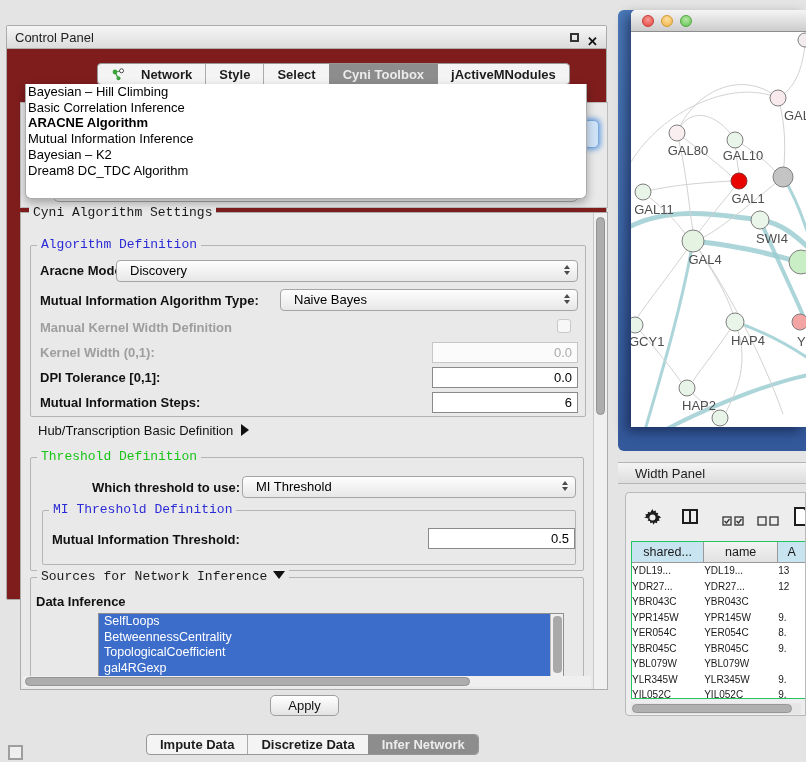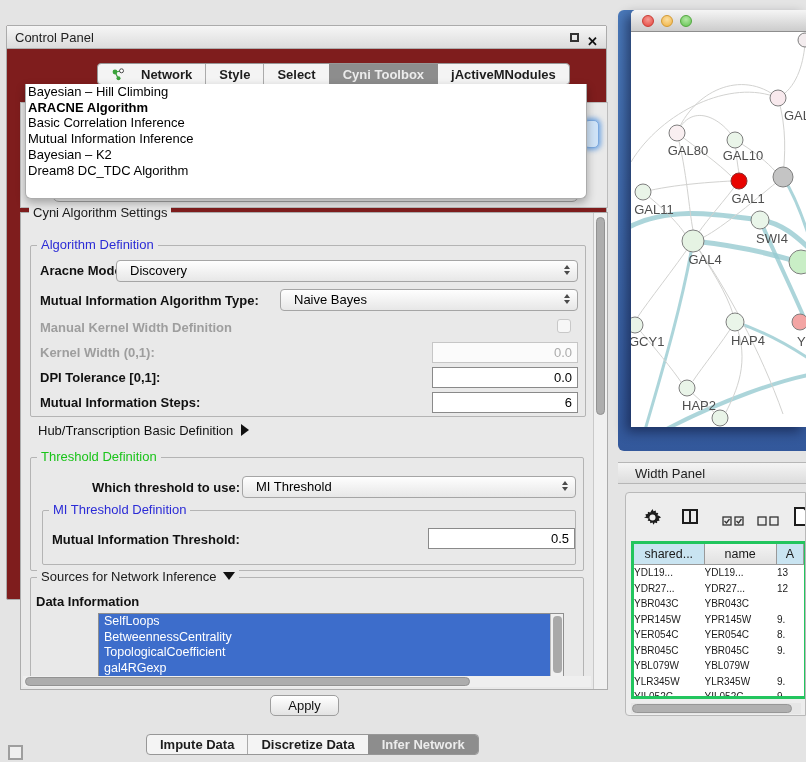"ARACNE Algorithm" div.dd-item { order: before "Basic Correlation Inference" -> after "Basic Correlation Inference" }
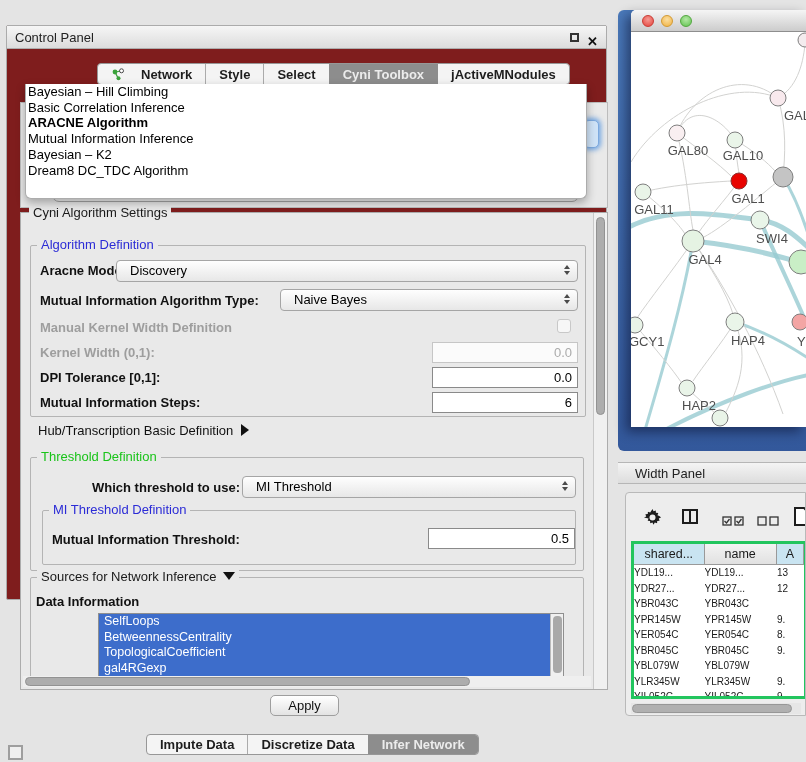"Cyni Algorithm Settings" .chip { font-family: none -> Liberation Mono, monospace }
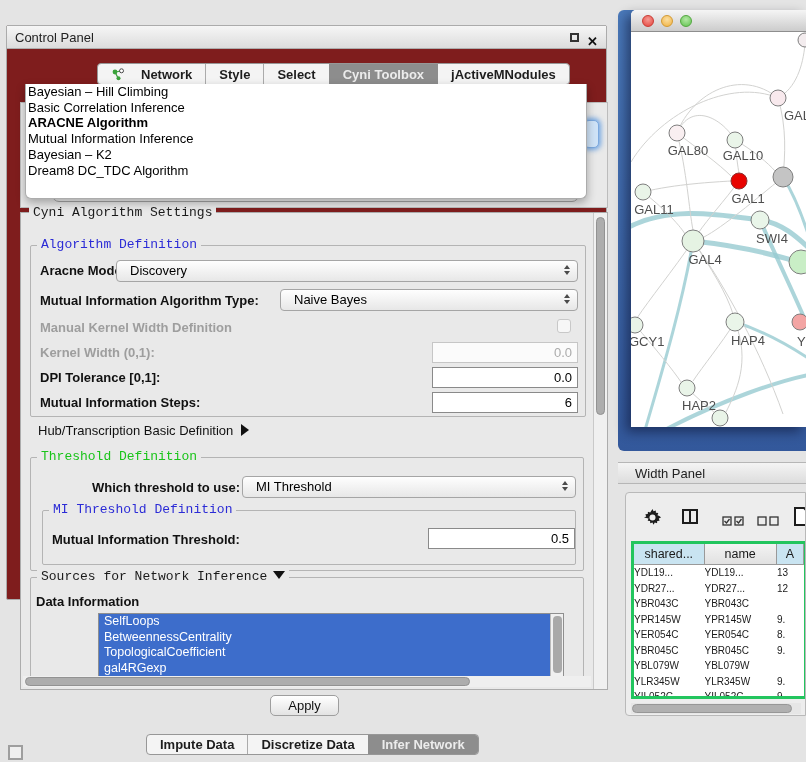"shared..." .ttable { border: 3px solid #22c55e -> 1px solid #22c55e }
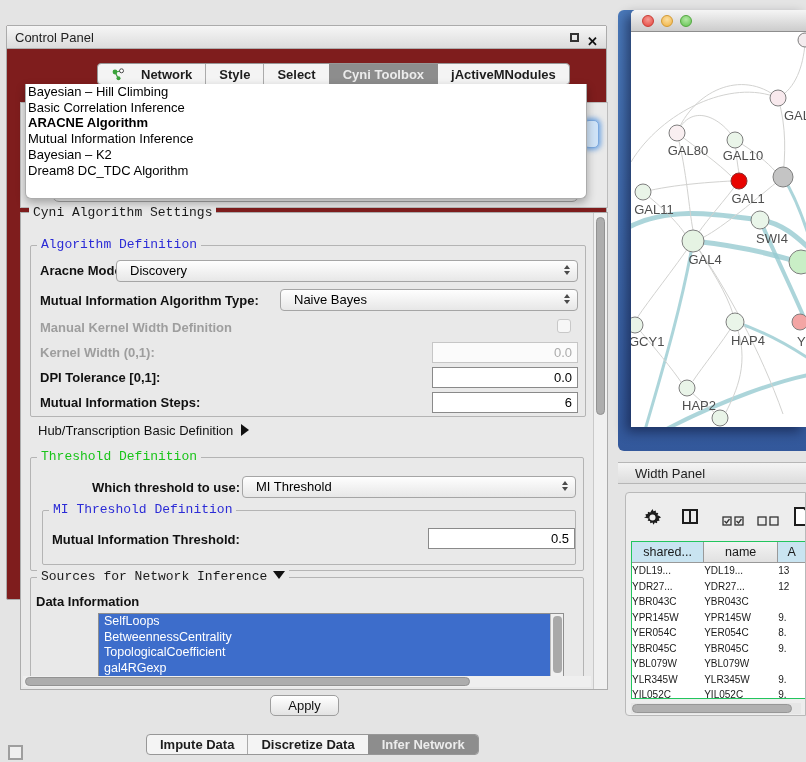"Data Information" div.lbl { text: Information -> Inference }
